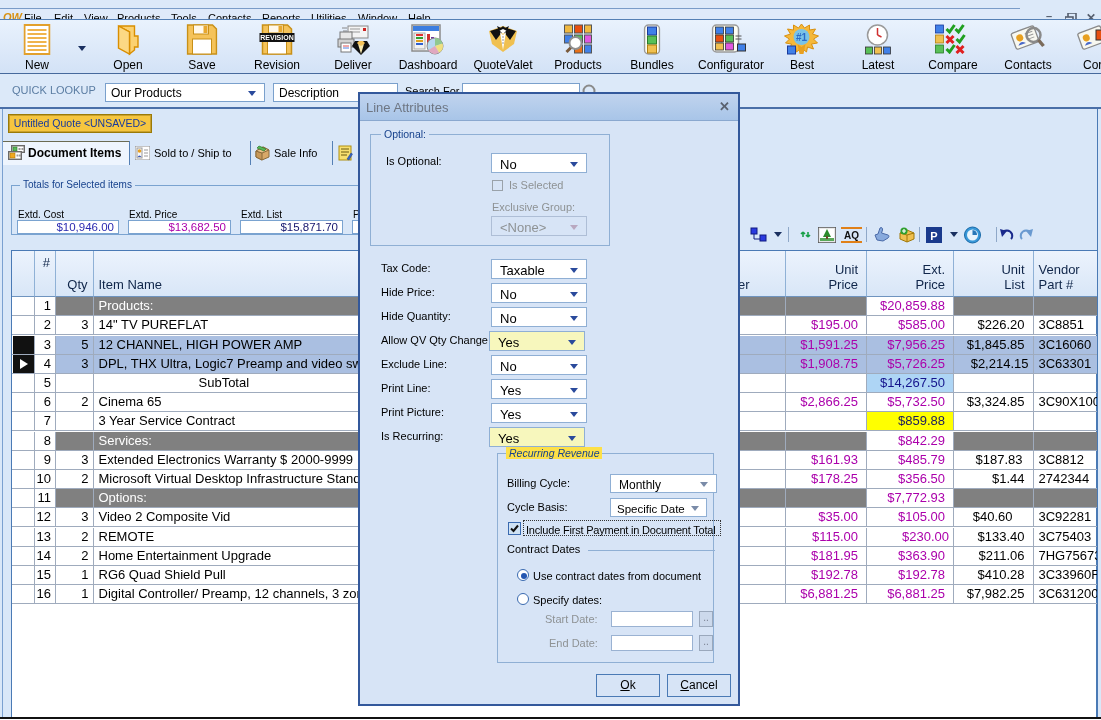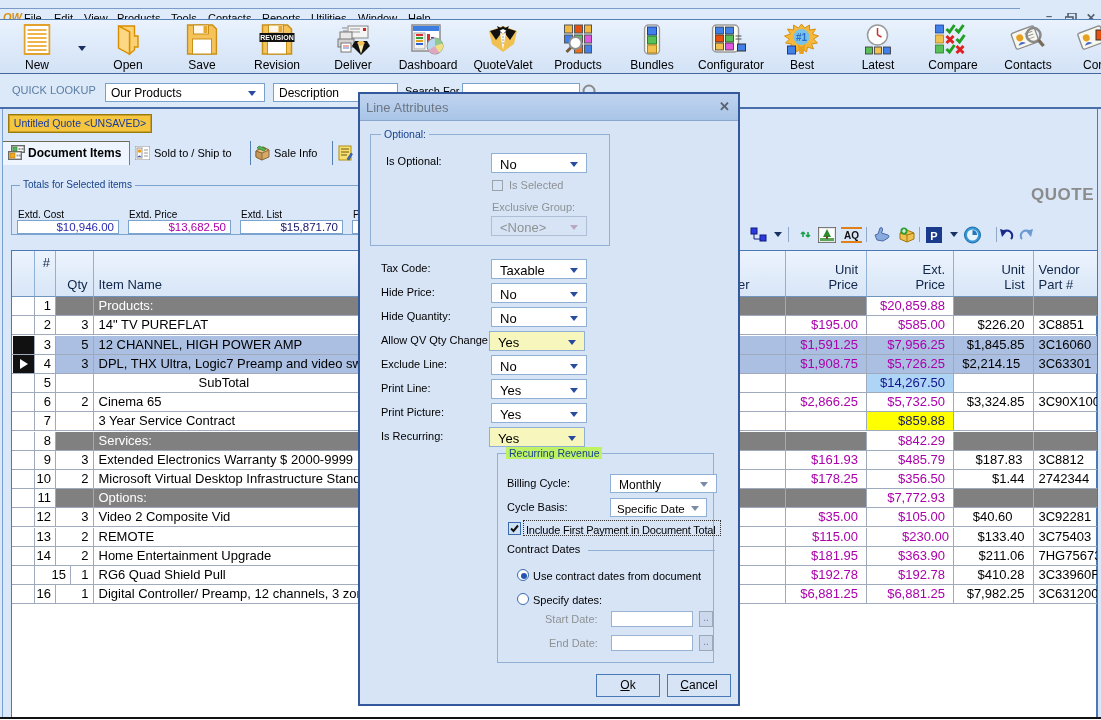"QUOTE" span.abs { html: <span>QUOTE</span> -> none }
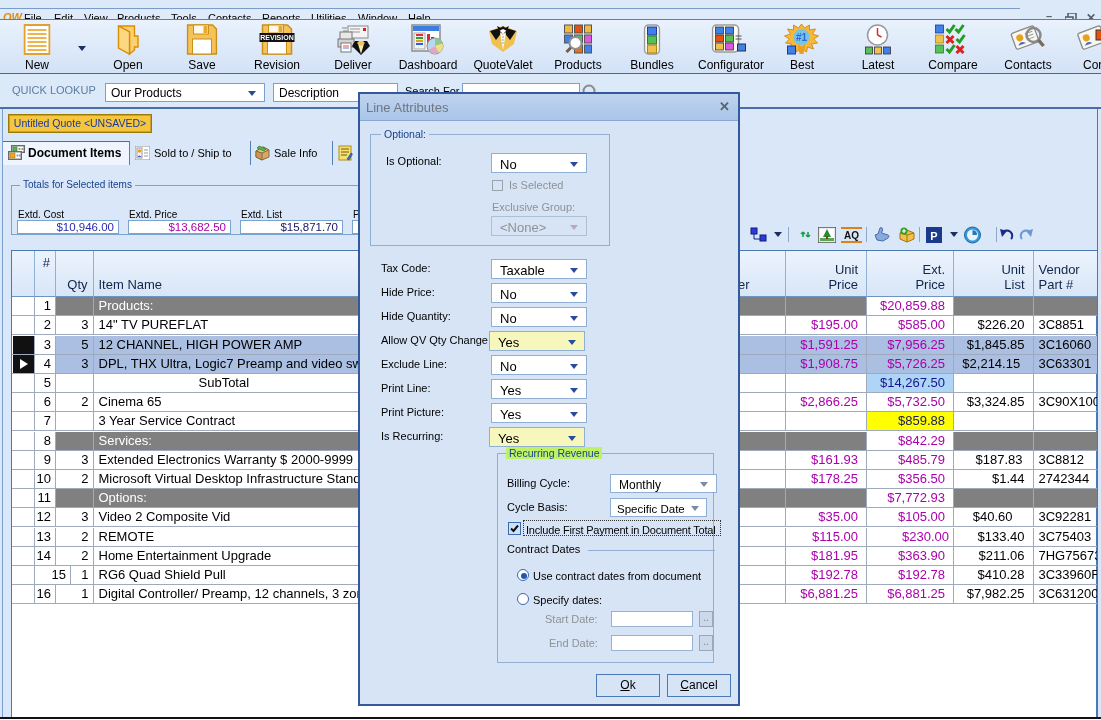"$2,214.15" div.cell { text-align: center -> none }
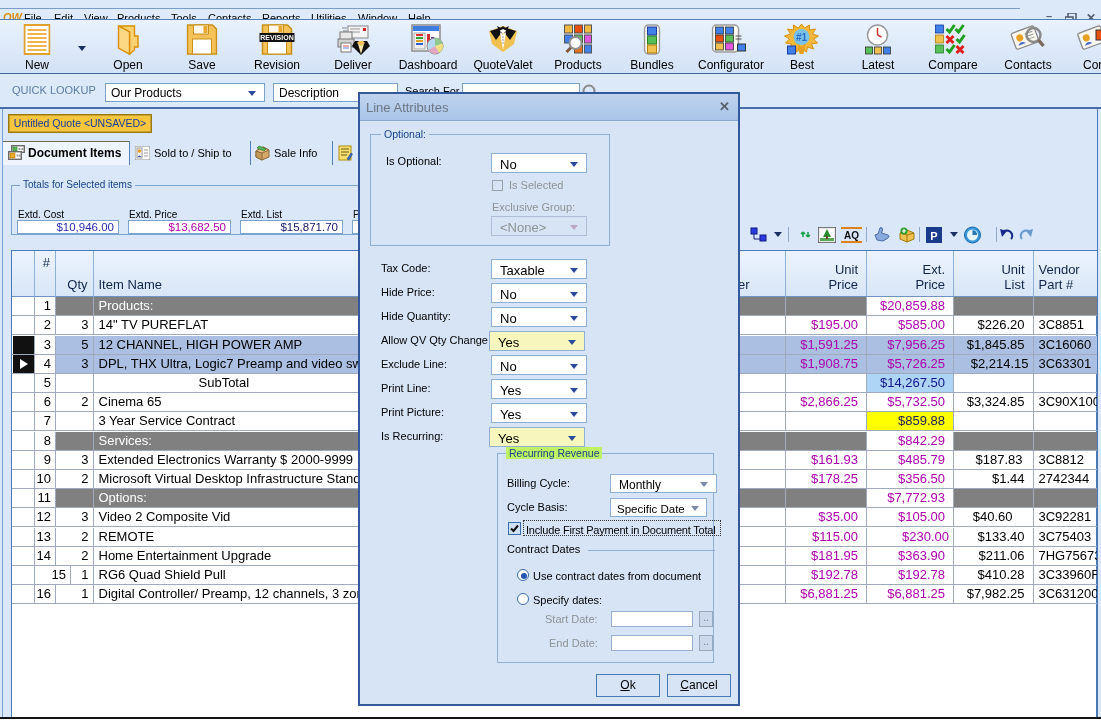"Recurring Revenue" span.glabel { background: #bef264 -> #fde047; font-style: none -> italic }
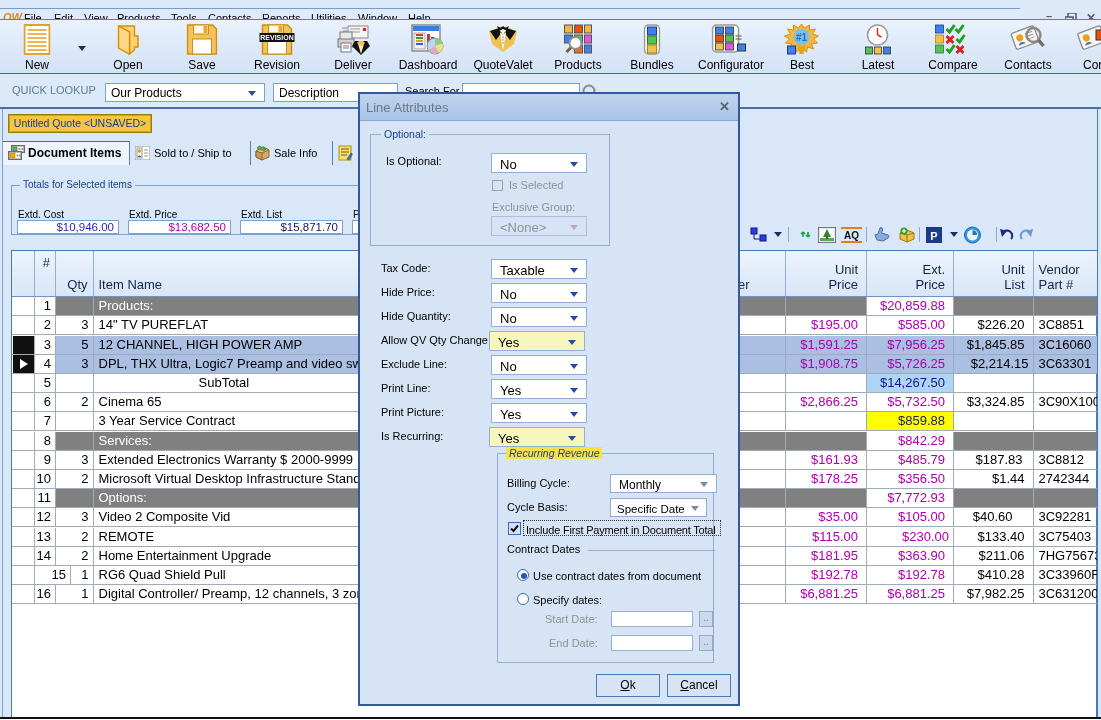"15" div.cell { left: 38px -> 23px }
